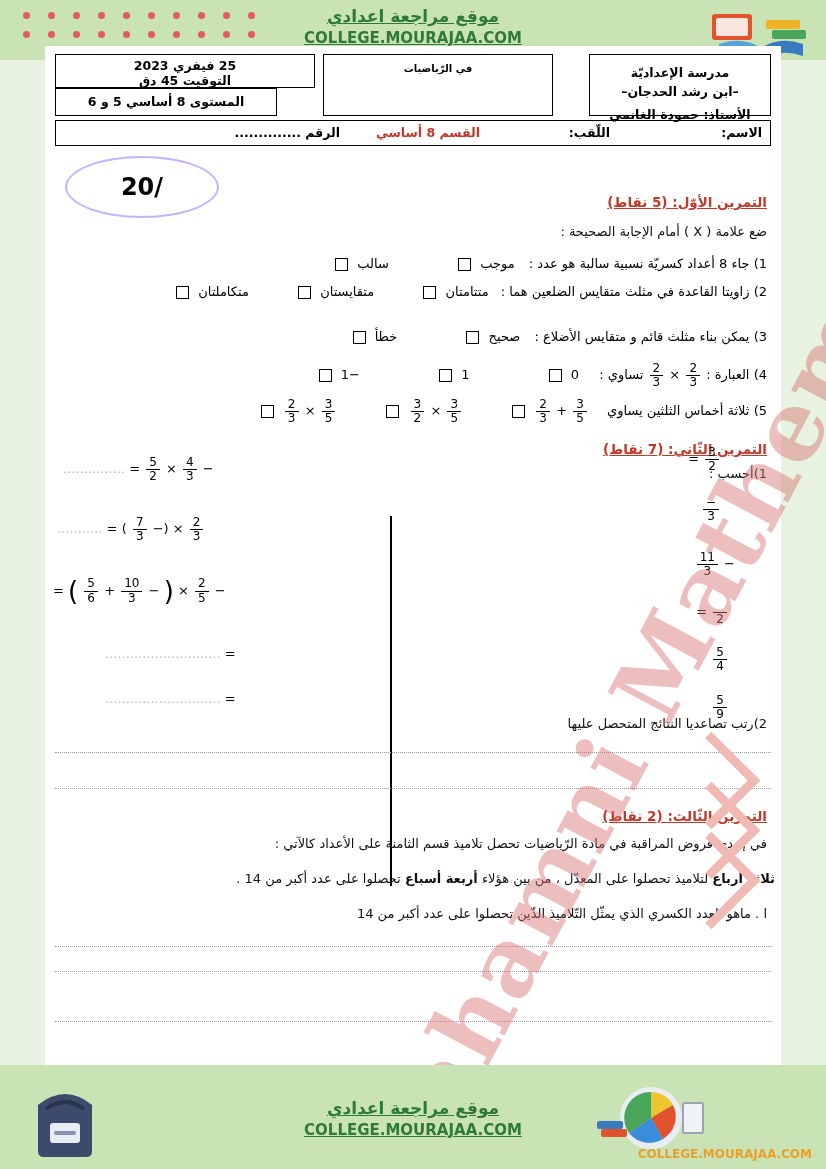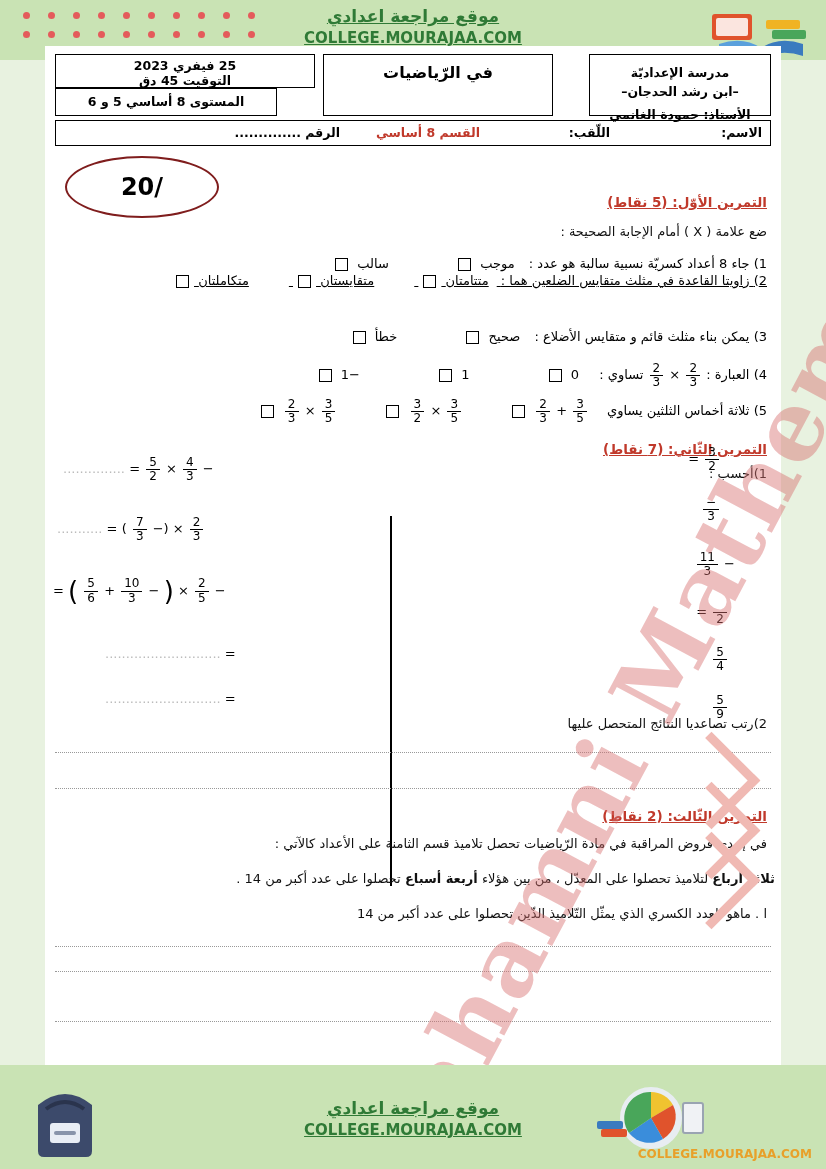"في الرّياضيات" .hdr-mid .m2 { font-size: 16px -> 10px }
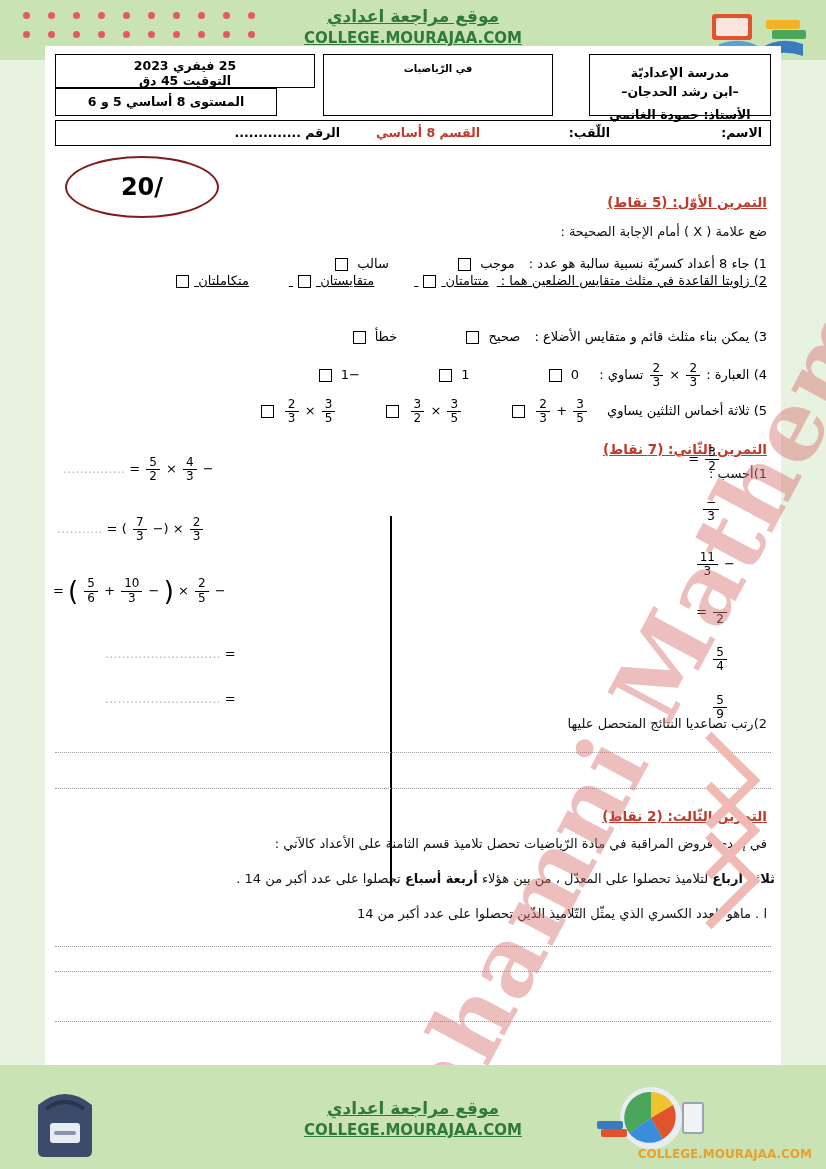"/20" .oval { border: 2px solid #7f1d1d -> 2px solid #c4b5fd }
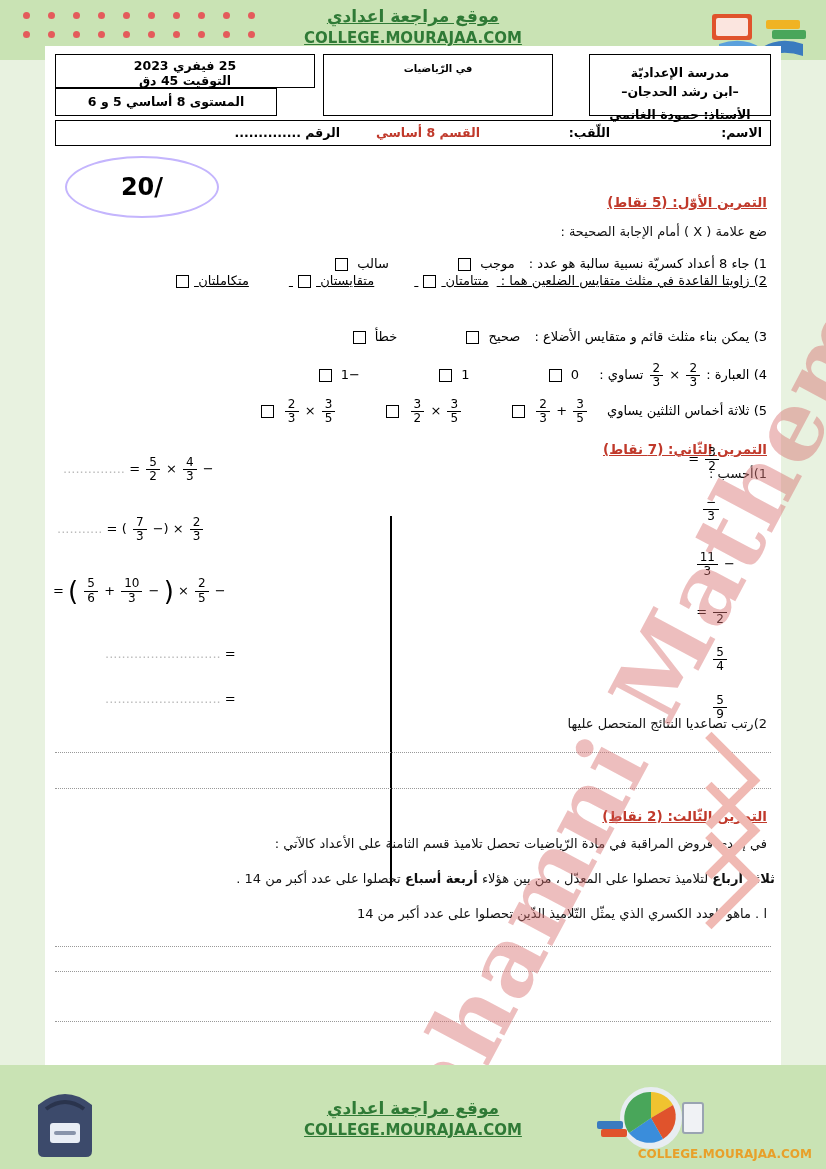"2) زاويتا القاعدة في مثلث" div.row { text-decoration: underline -> none; top: 227px -> 238px }
